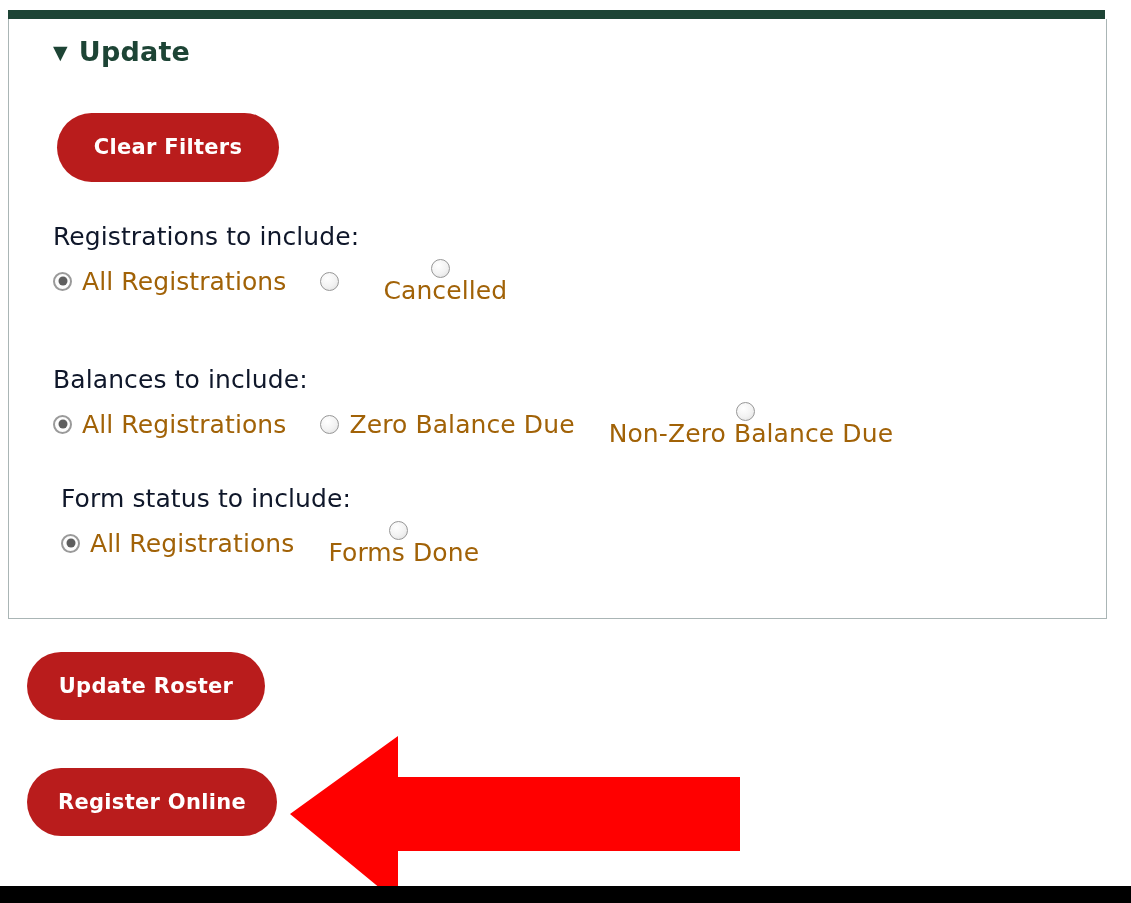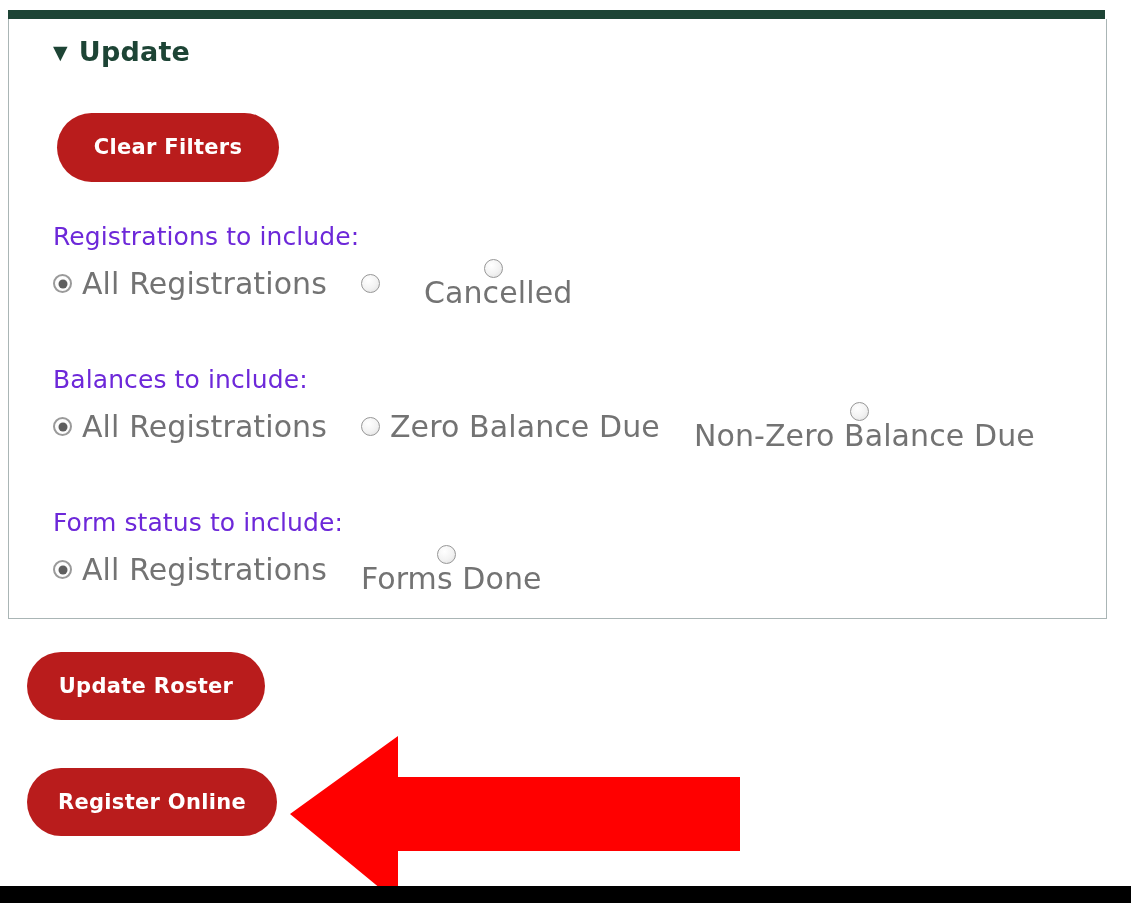"Registrations to include:" .group-label { color: #6d28d9 -> #0f172a }
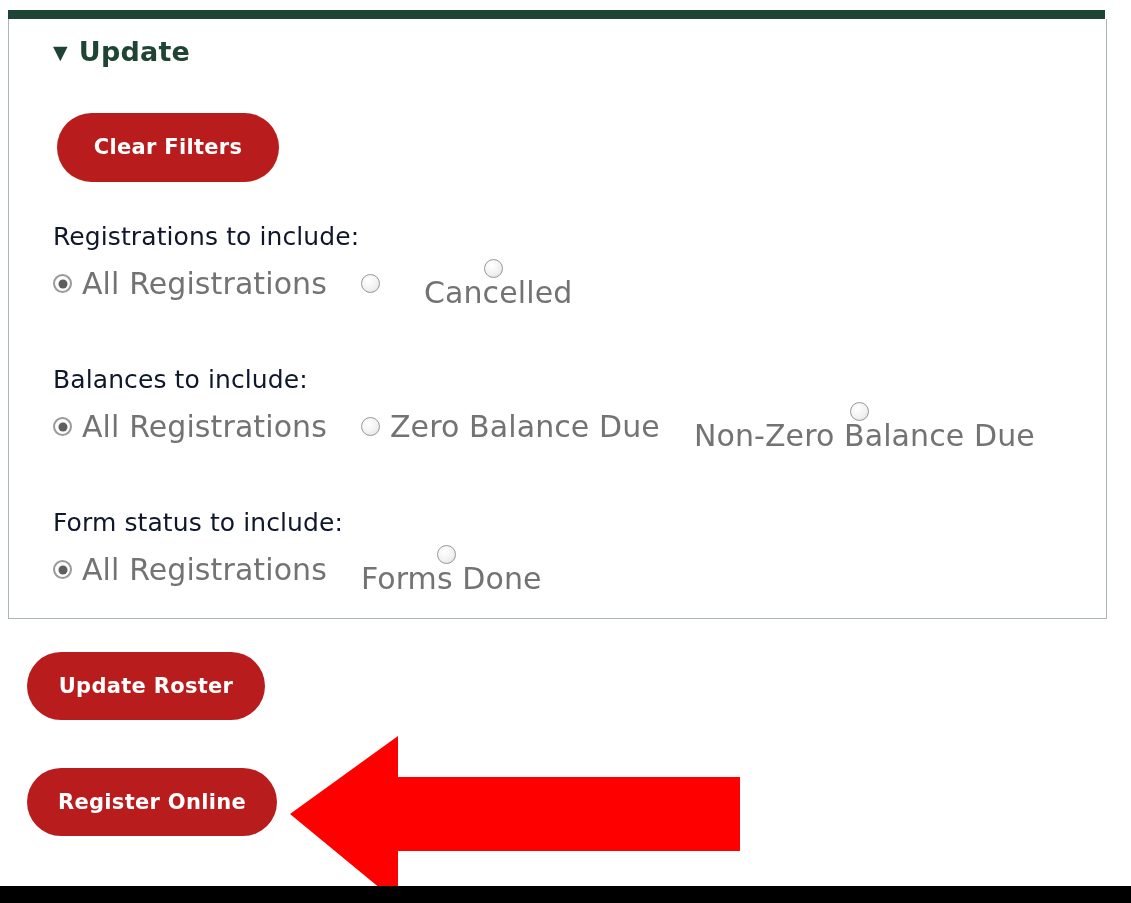"All Registrations" .radio-label { color: #737373 -> #a16207; font-size: 30px -> 25px }
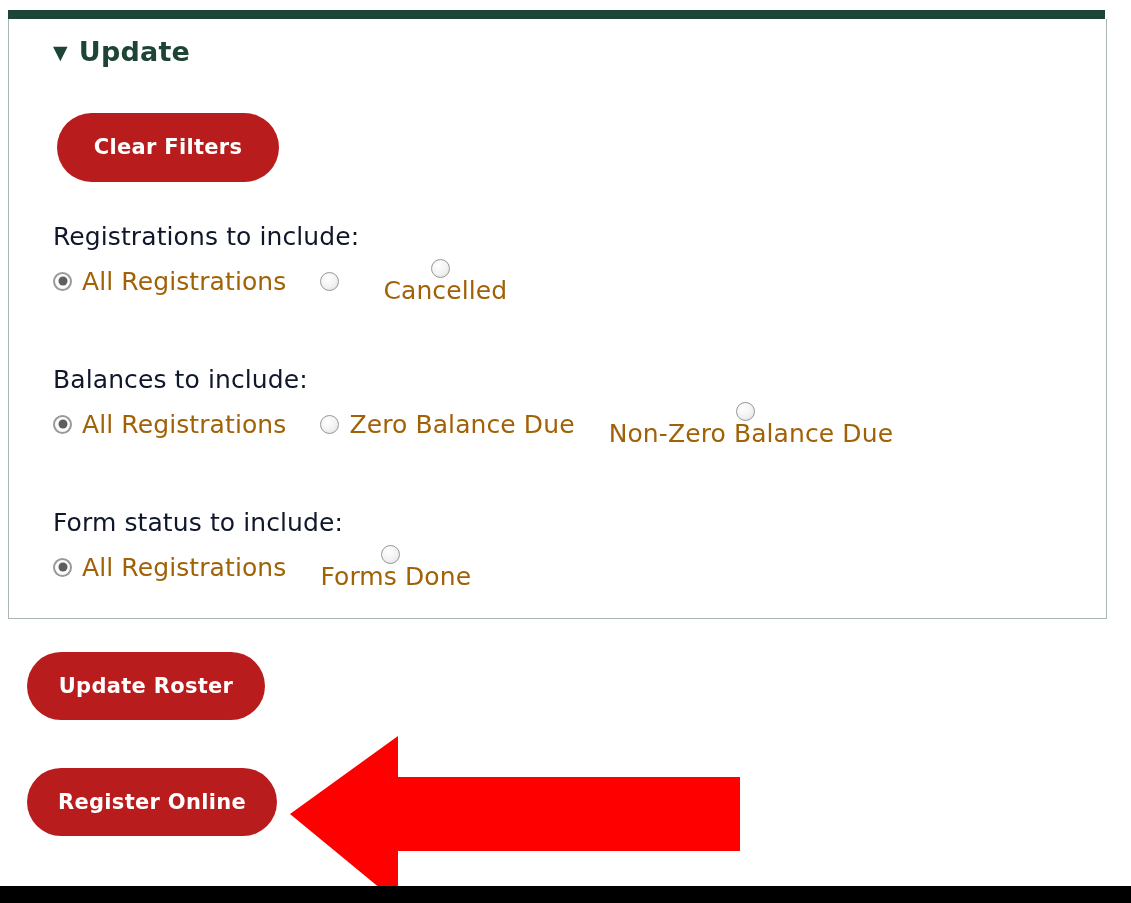"Form status to include:" #group-formstatus { margin-left: none -> 8px; top: 491px -> 467px }
